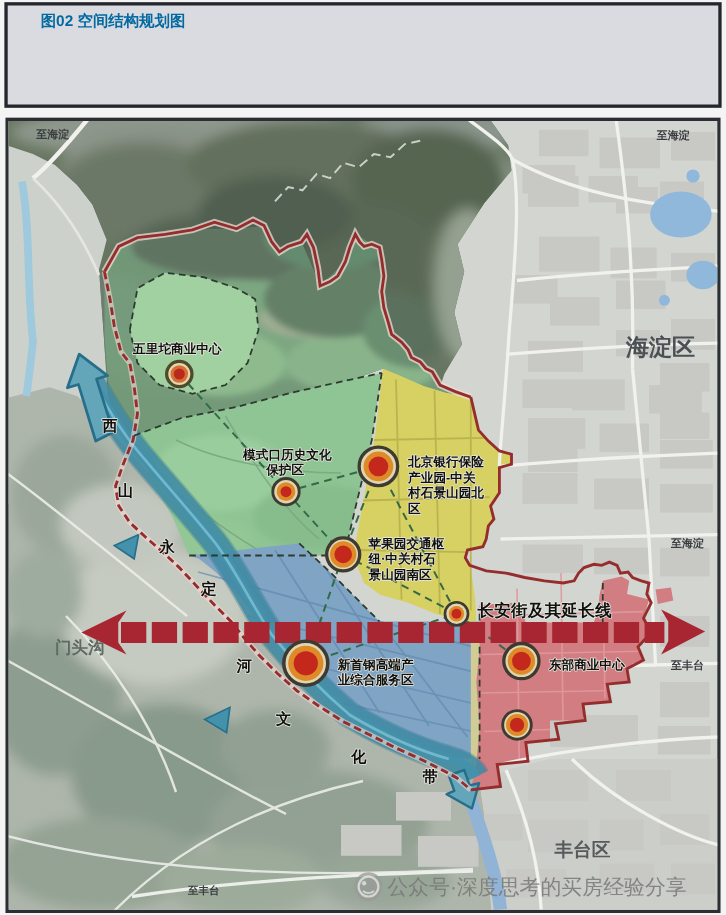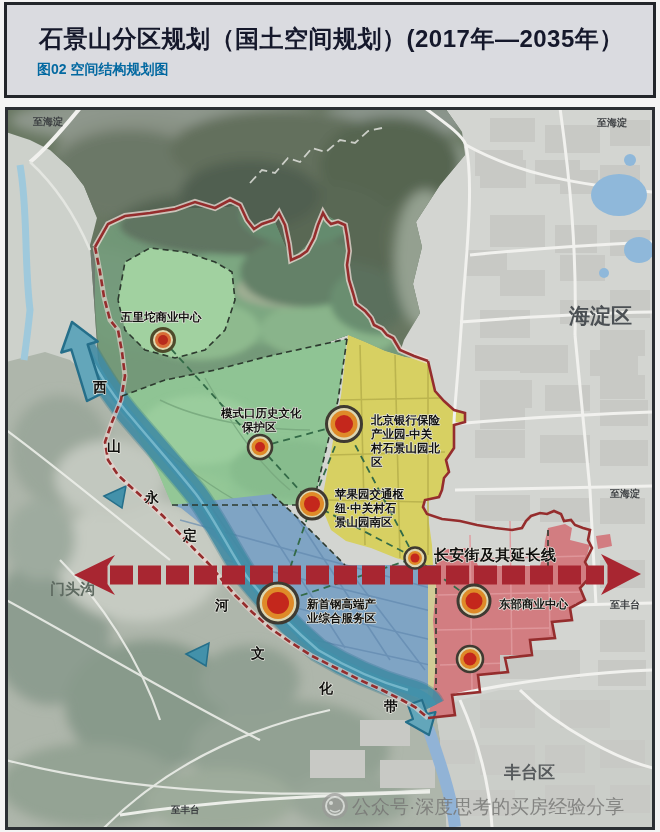"石景山分区规划（国土空间规划）(2017年—2035年）" h1 { html: <h1>石景山分区规划（国土空间规划）(2017年—2035年）</h1> -> none }
